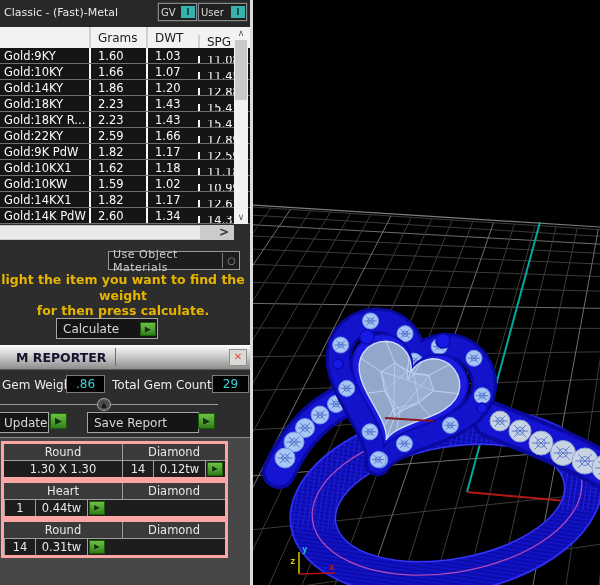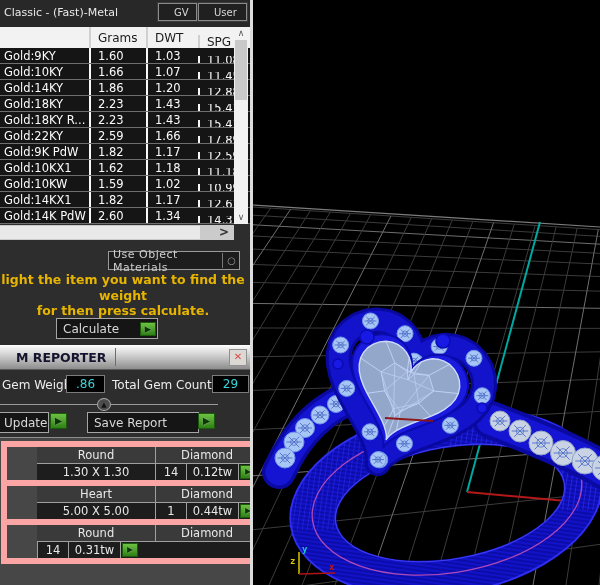"GV" .toggle .lab { padding: 0 15px -> 0 2px }
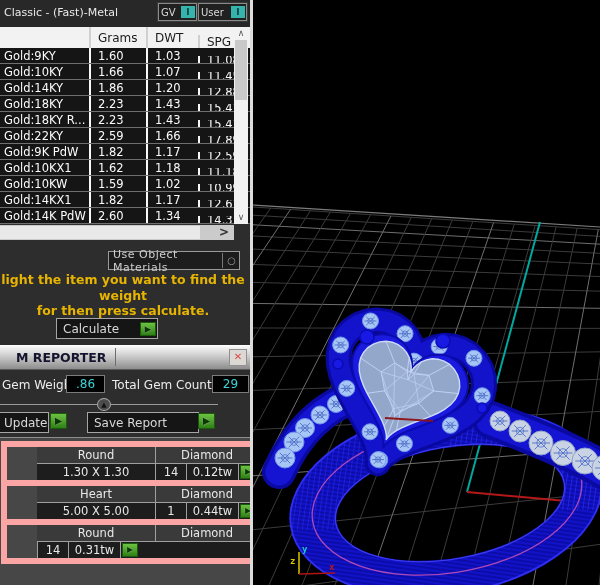"Round" .ggroup { border: 6px solid #fca5a5 -> 3px solid #fca5a5; padding-left: 30px -> none }
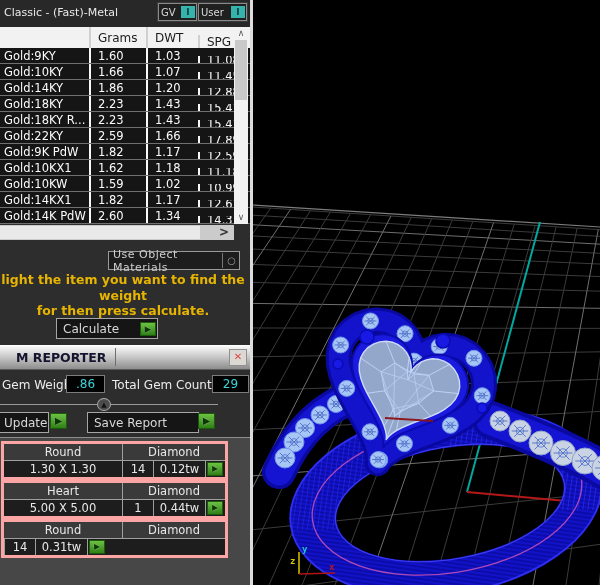"5.00 X 5.00" span.gc { html: <span>5.00 X 5.00</span> -> none }
